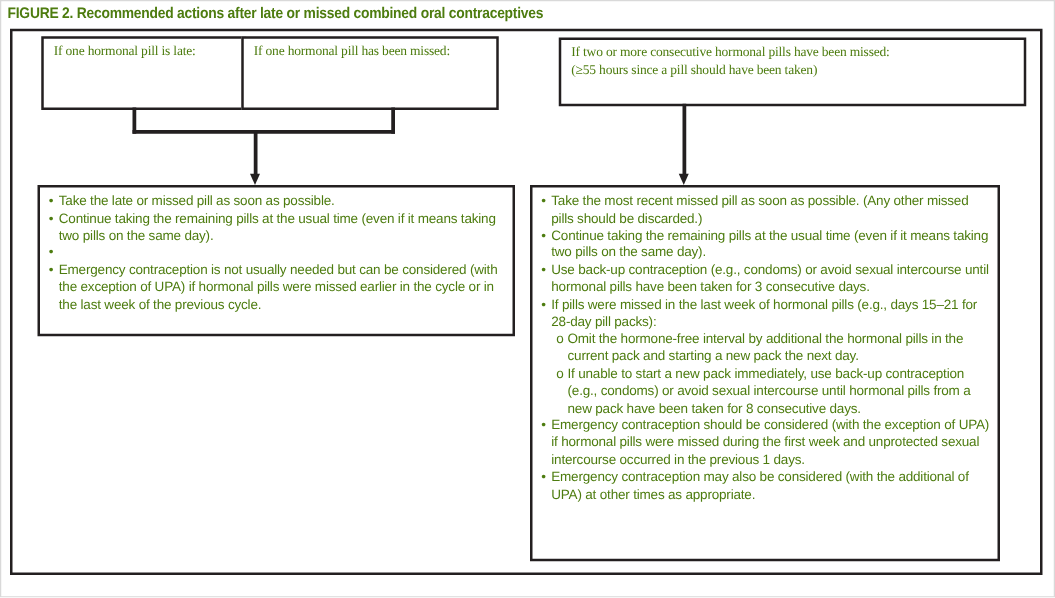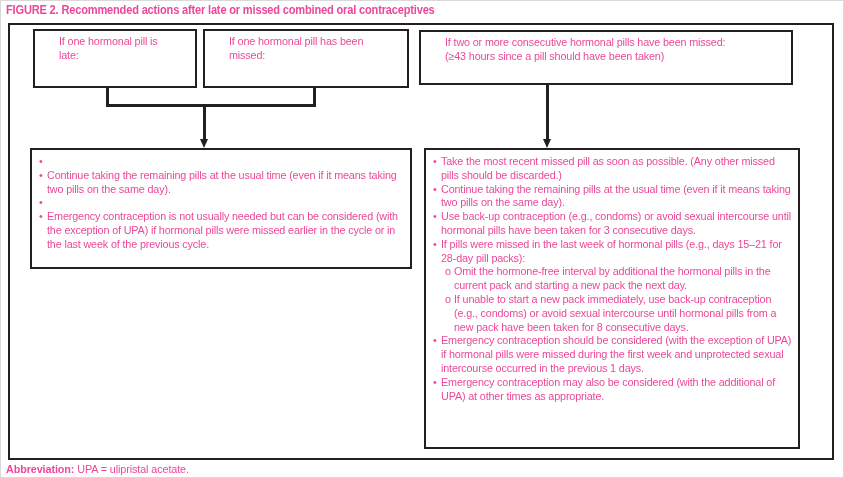"FIGURE 2. Recommended actions after" .page { color: #ec4899 -> #4d7c0f }
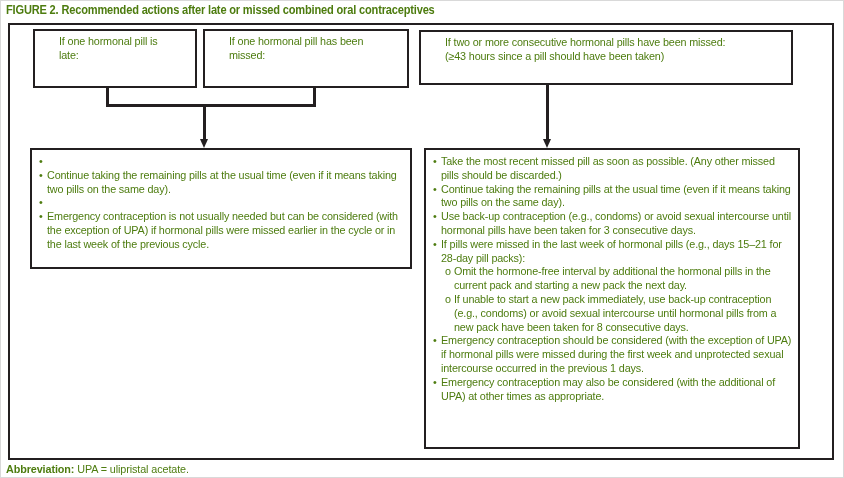"If one hormonal pill is" .cbox { font-family: none -> Liberation Serif, serif; padding: 4px 24px -> 4px 8px }
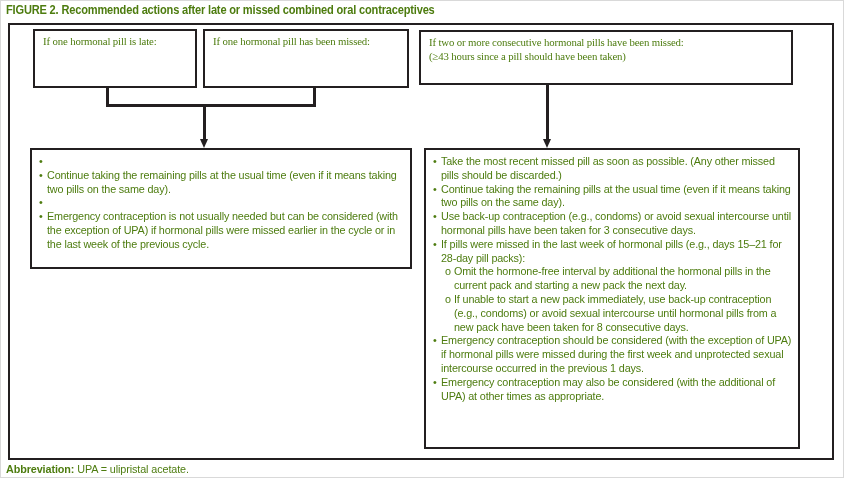"If one hormonal pill has" .box-missed1 { left: 202px -> 192px }
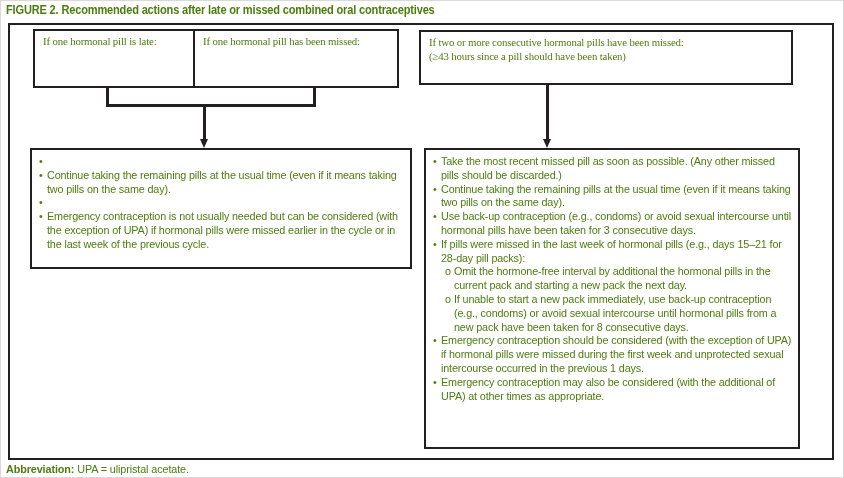"If two or more consecutive" .box-missed2 { left: 418px -> 446px }
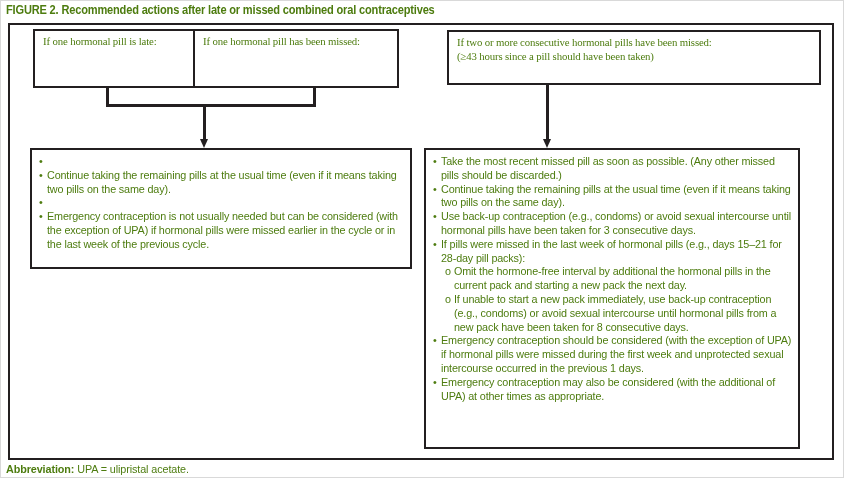"(≥43 hours since a pill" span { text: 43 -> 55 }
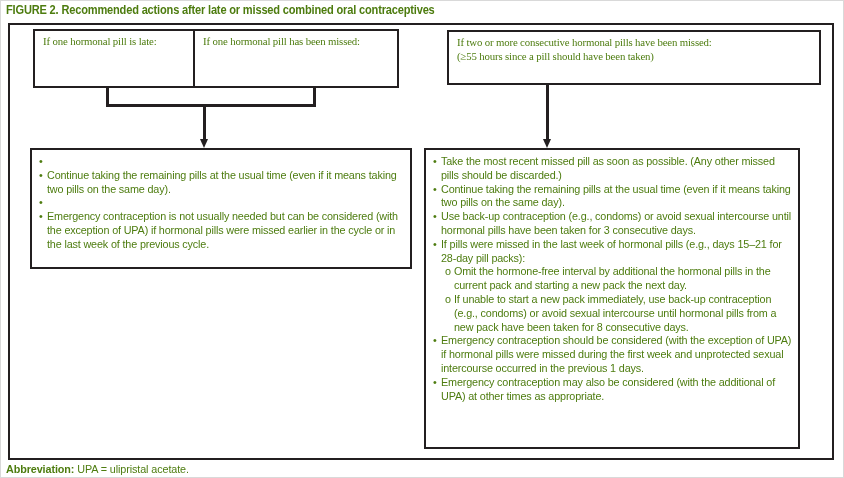"Take the late or missed" span.t { html: none -> <span>Take the late or missed pill as soon as possible.</span> }
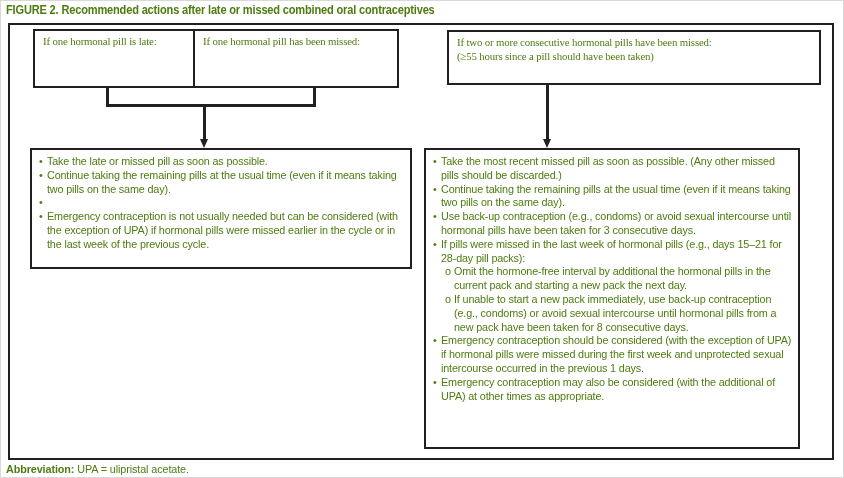"Abbreviation: UPA = ulipristal acetate." div.footnote { html: <div> <span>Abbreviation:</span><span>UPA = ulipristal acetate.</span> </div> -> none }
